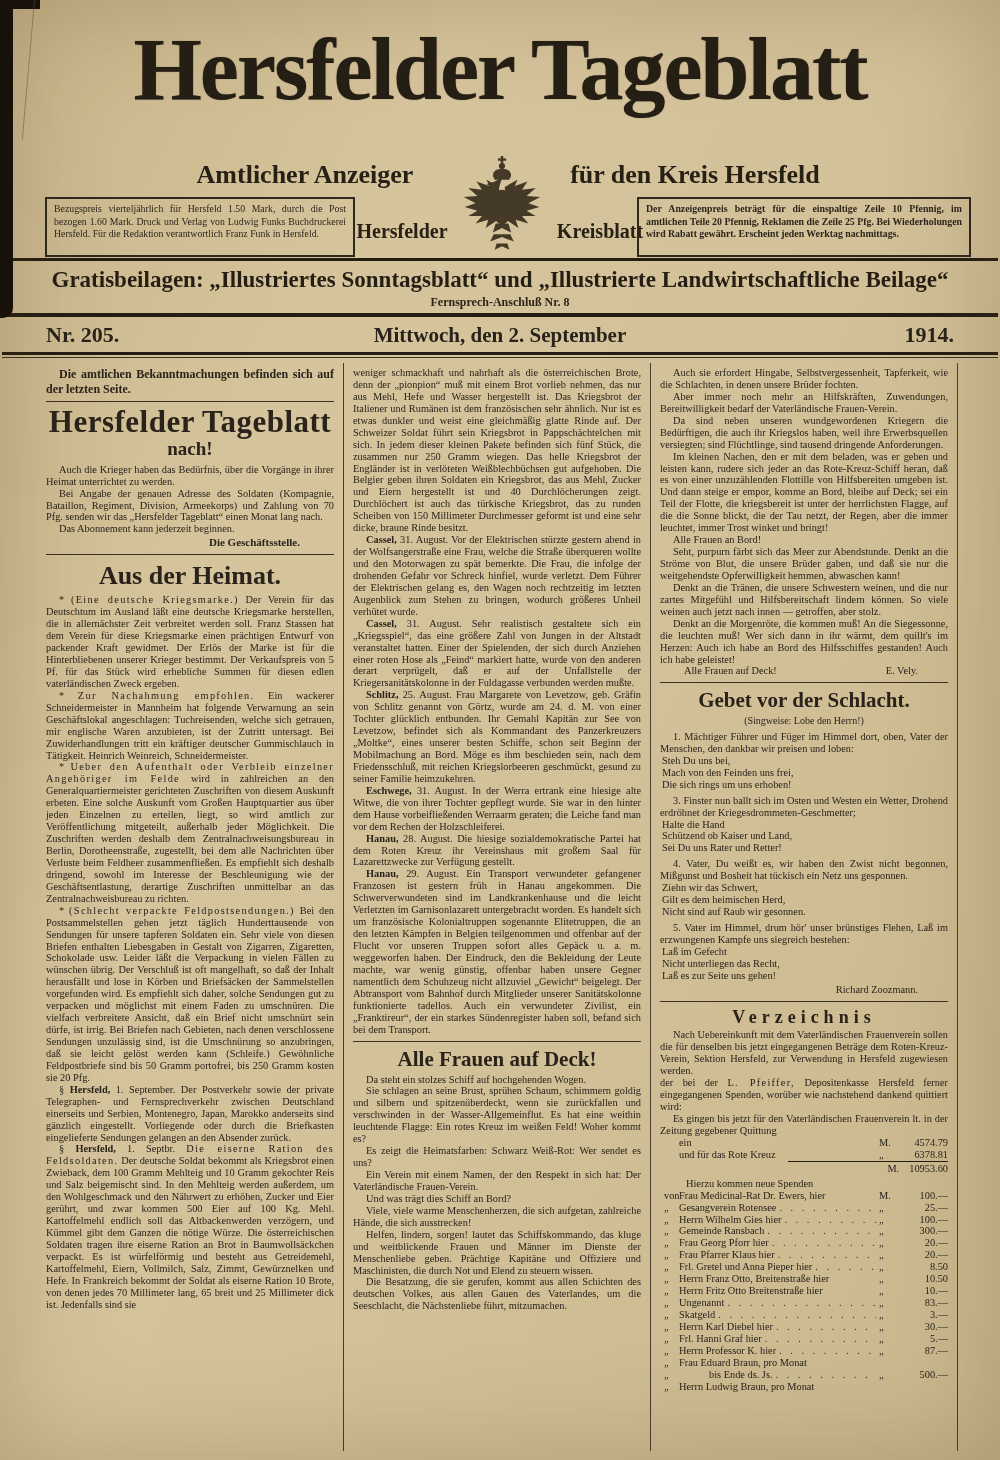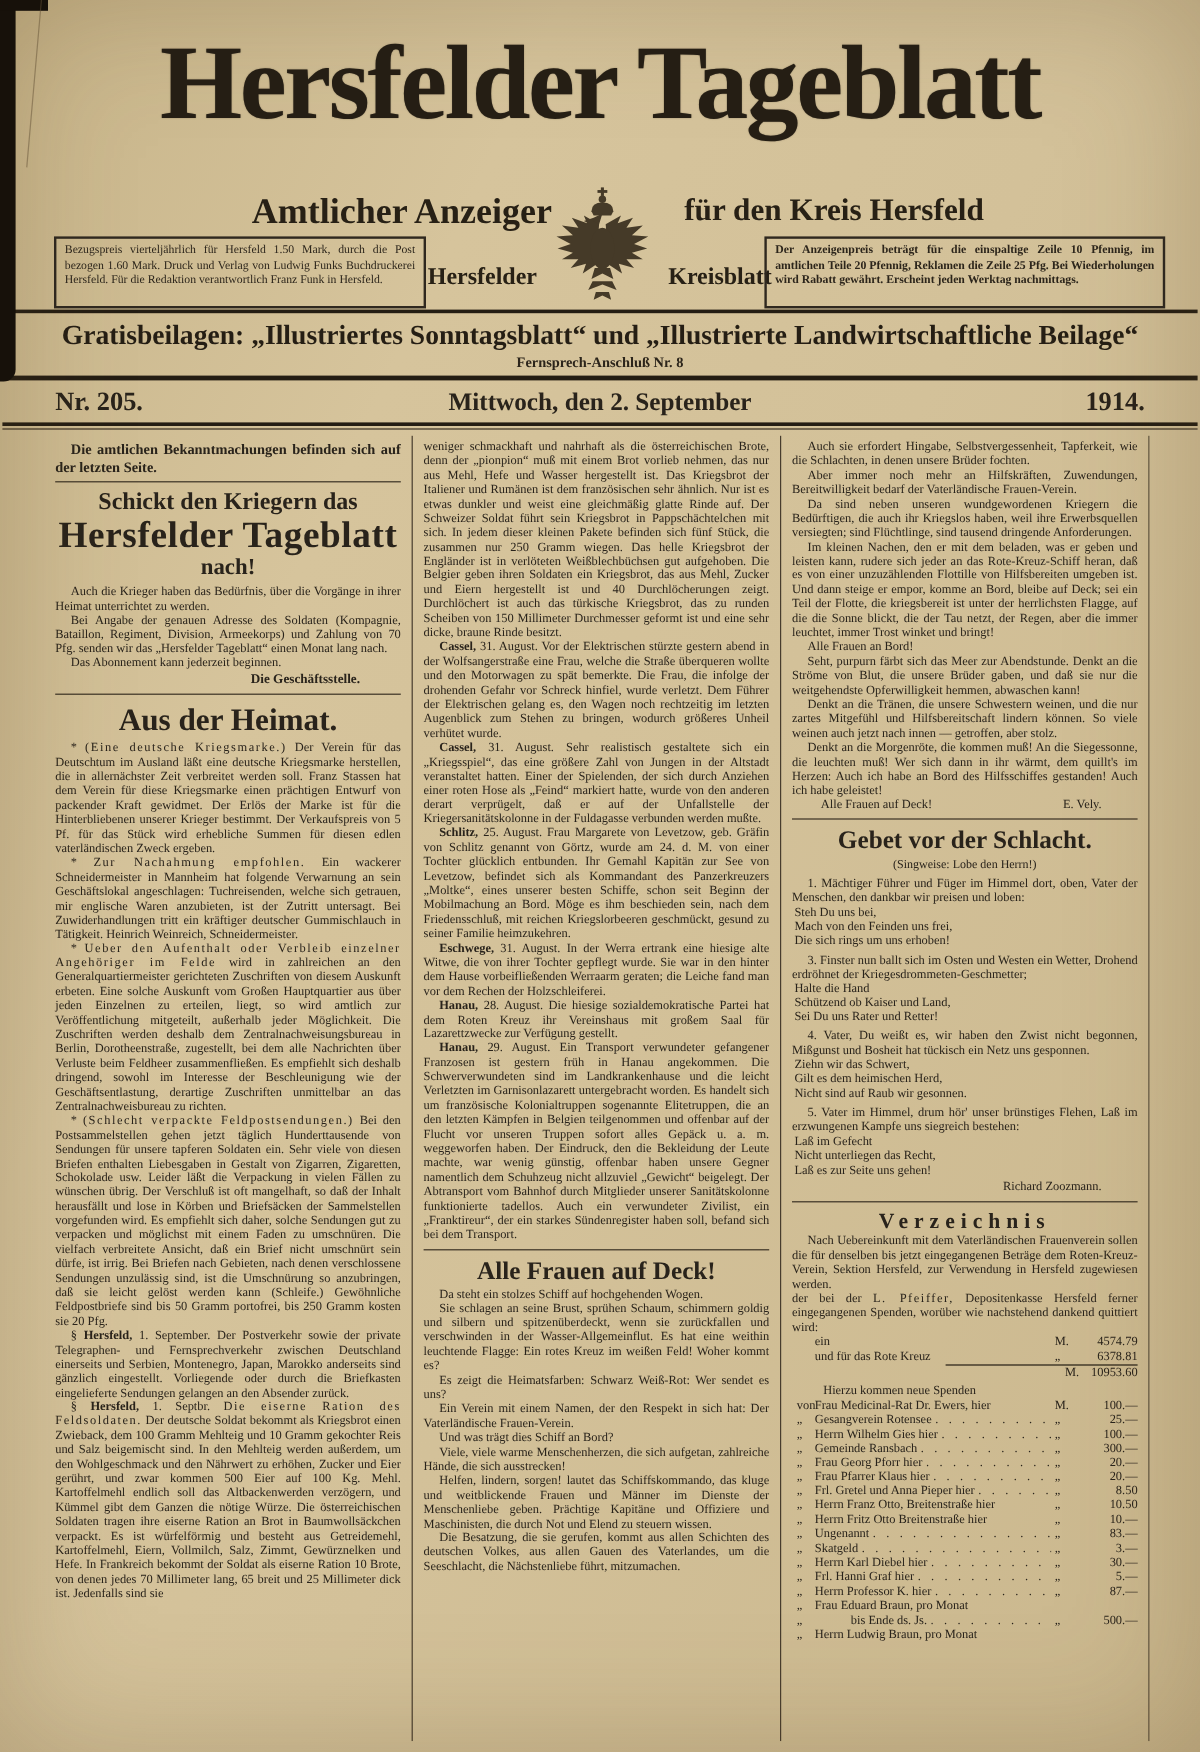"Amtlicher Anzeiger" .mh-sub-left { font-size: 30px -> 26px; text-align: right -> center }
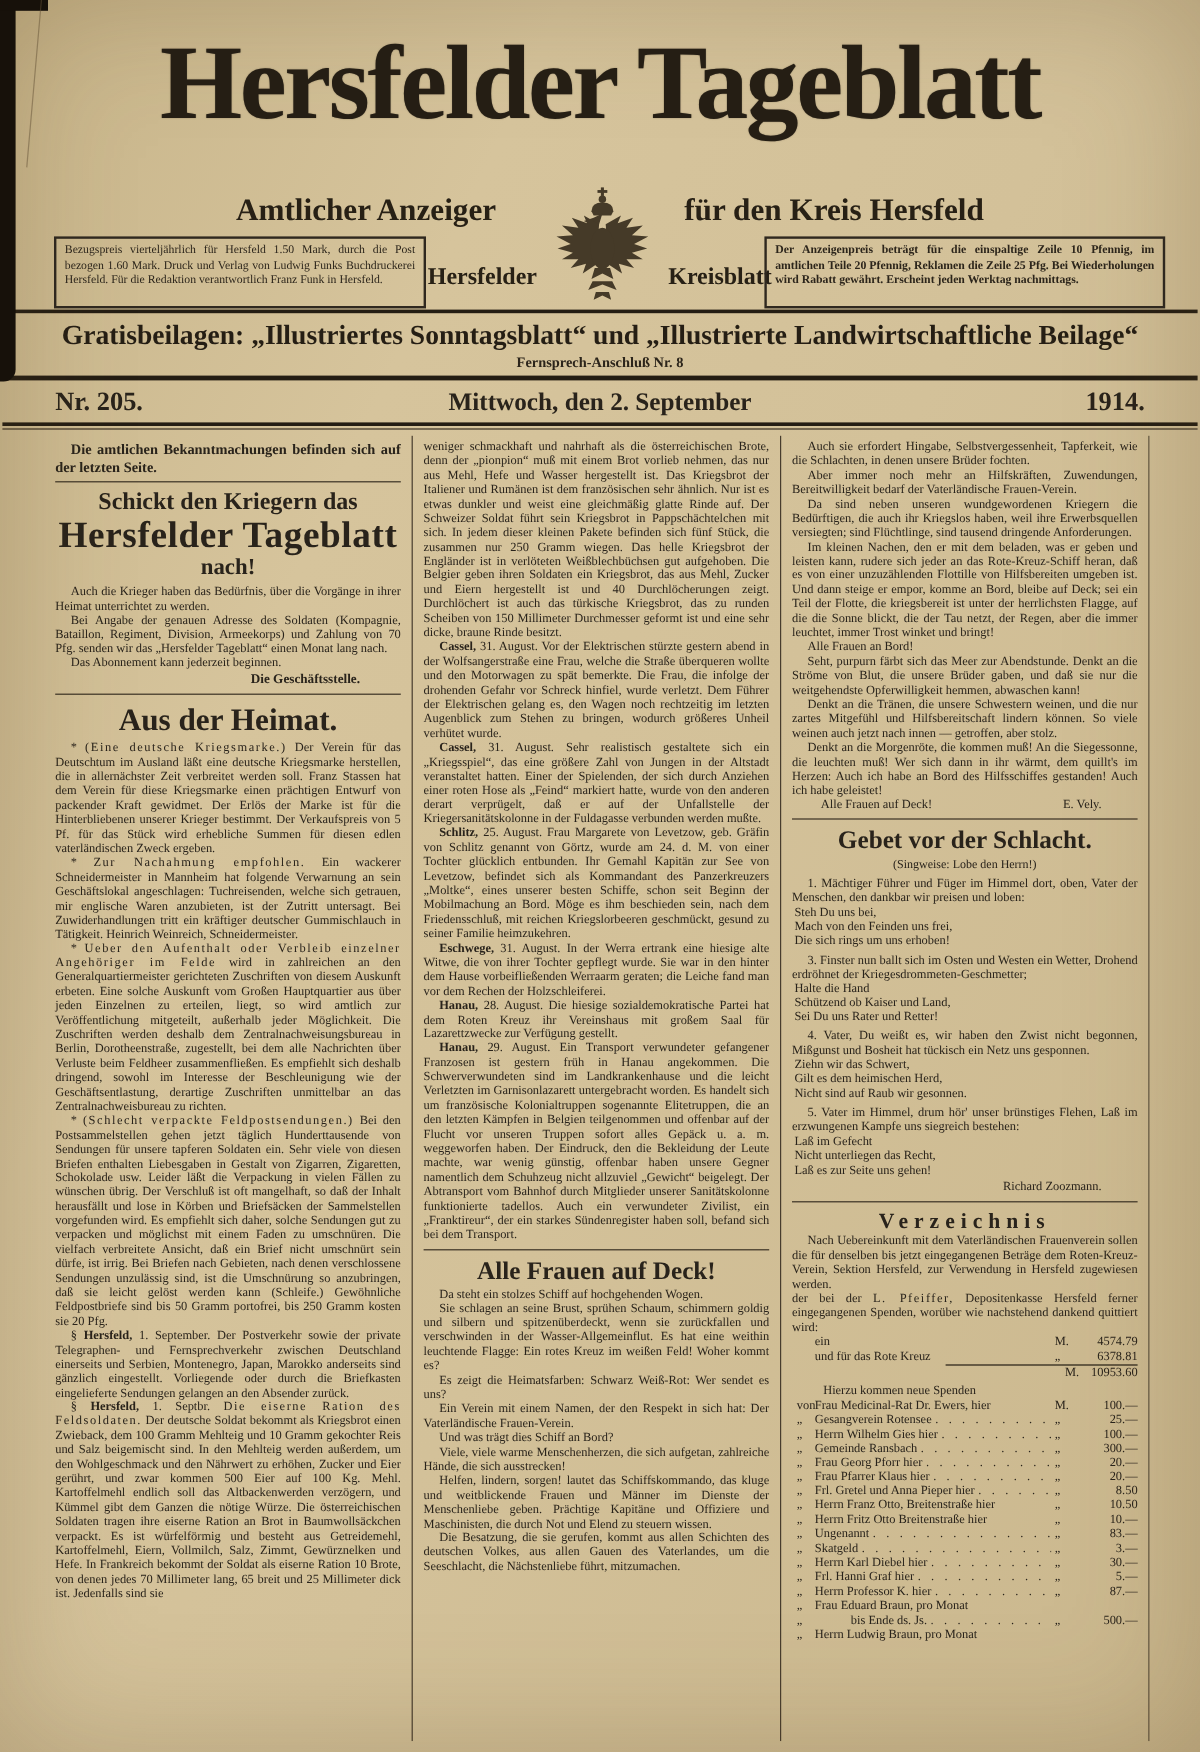"Schickt den Kriegern das" div.ad1 { html: <div>Schickt den Kriegern das</div> -> none }
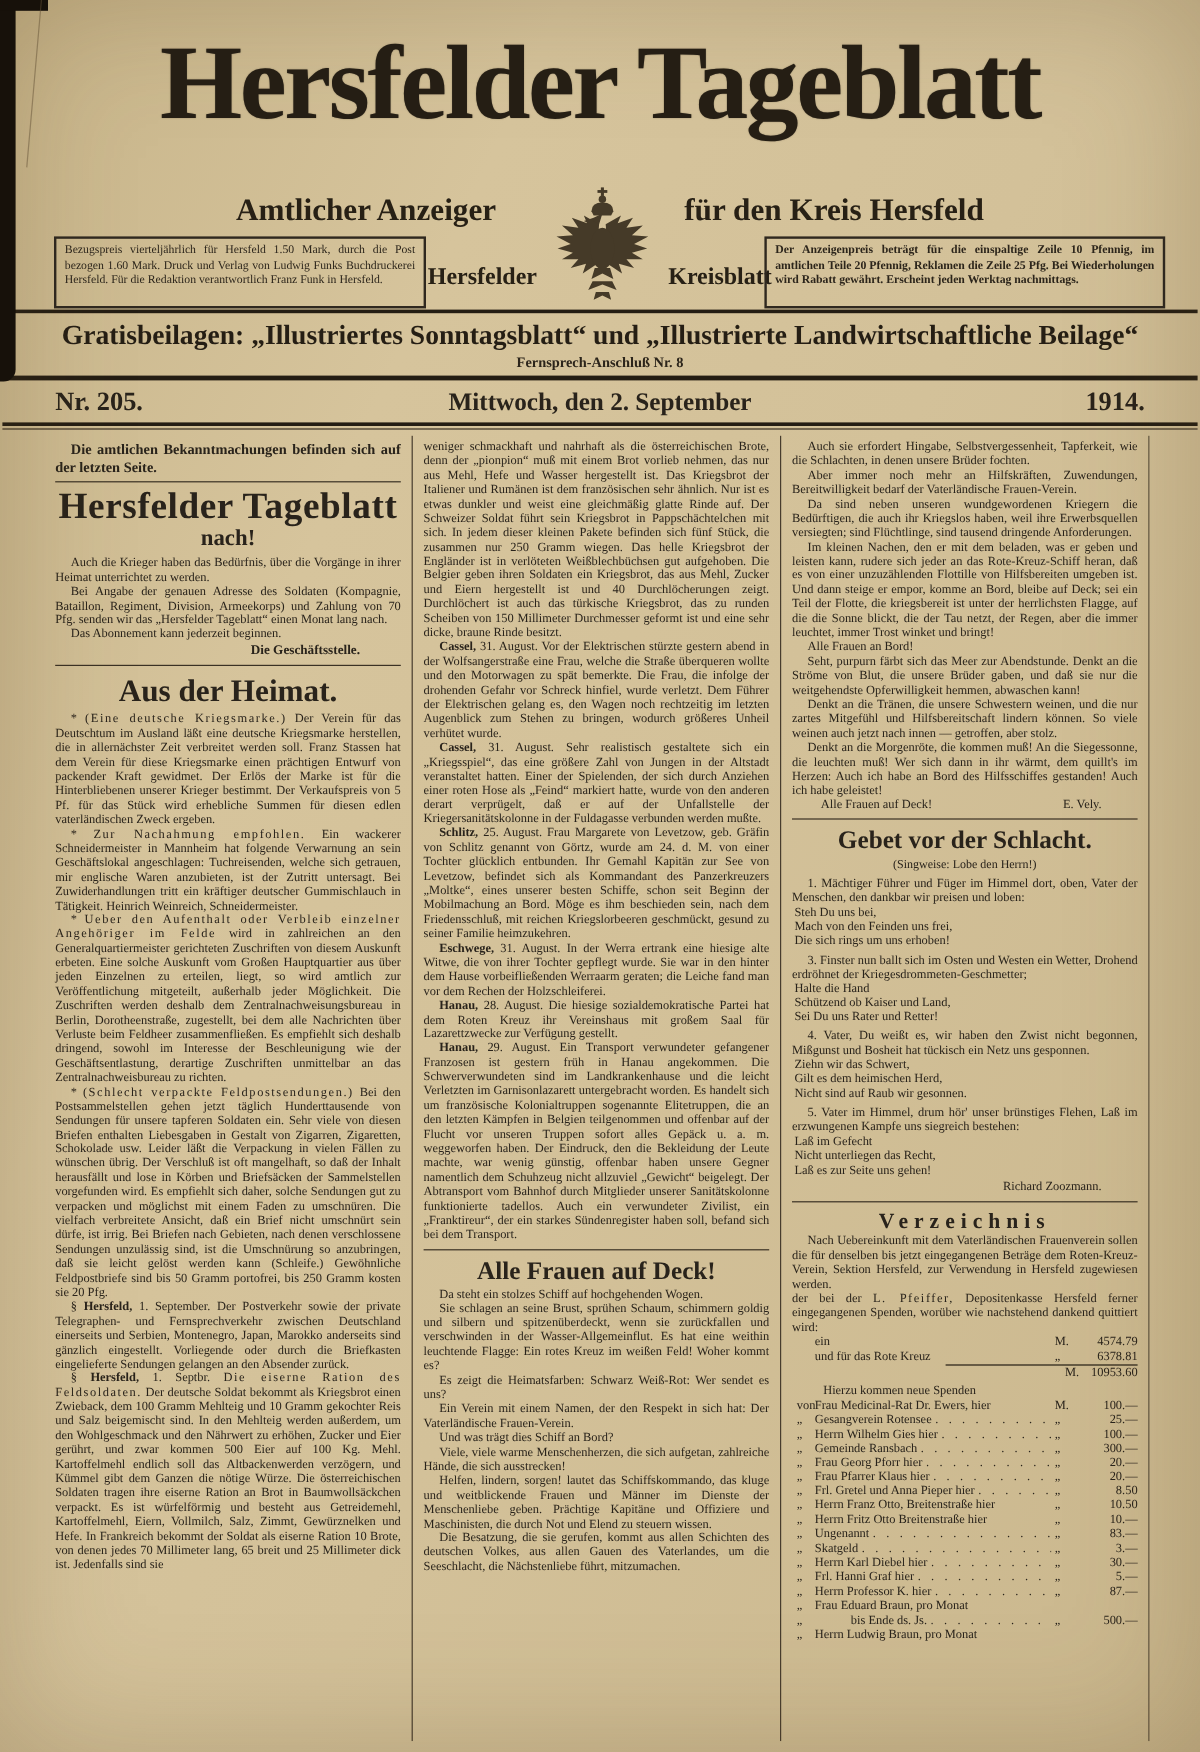"Es gingen bis jetzt für" p.para { html: none -> <p><span>Es gingen bis jetzt für den Vaterländischen Frauenverein lt. in der Zeitung gegebener Quittung</span></p> }
